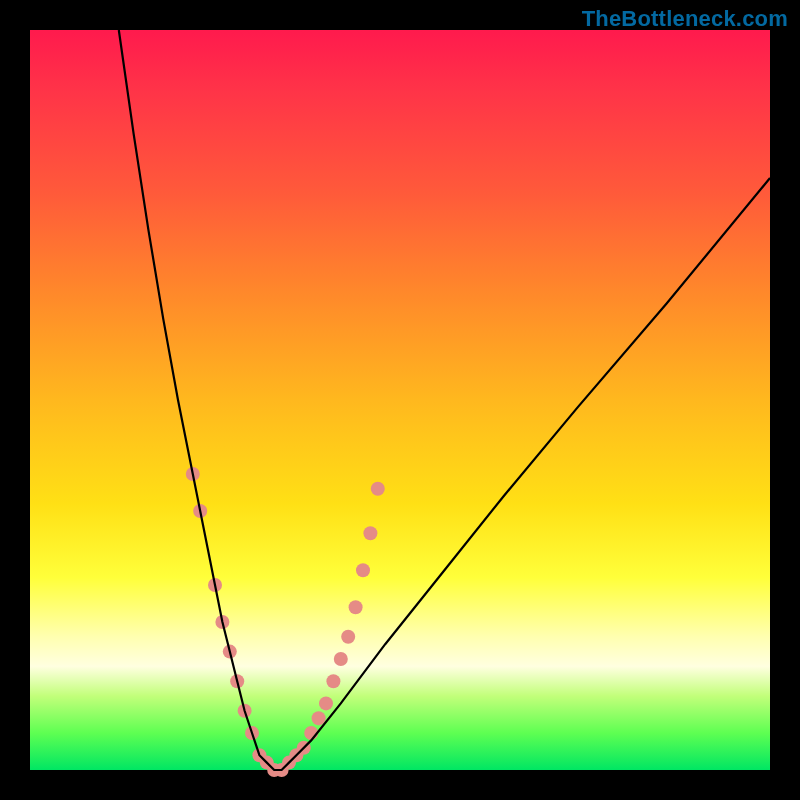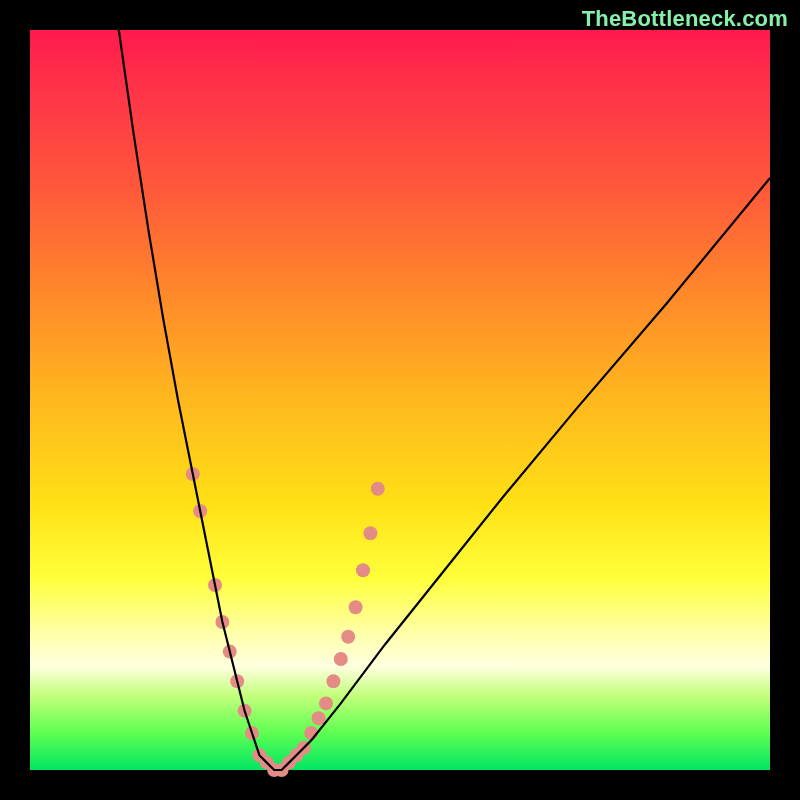"TheBottleneck.com" .watermark { color: #86efac -> #0369a1 }
